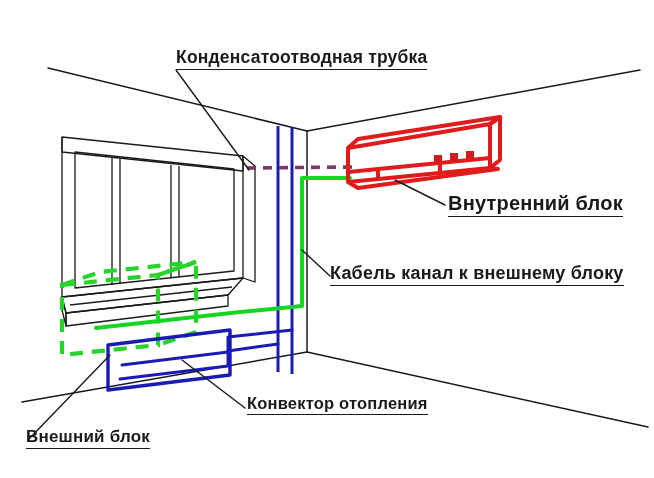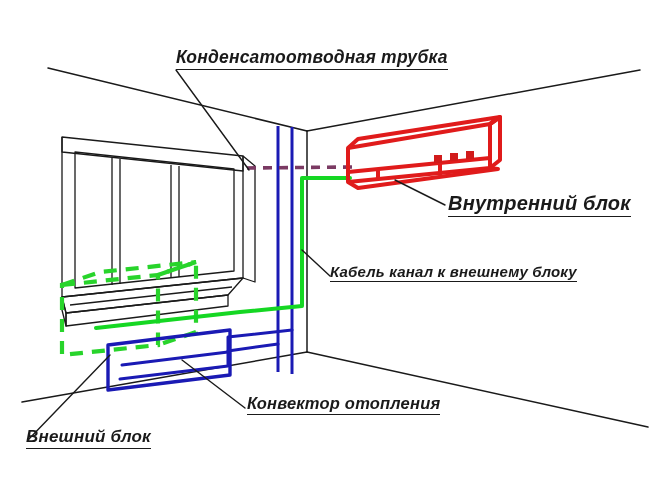"Конденсатоотводная трубка" .lbl { font-style: italic -> none }
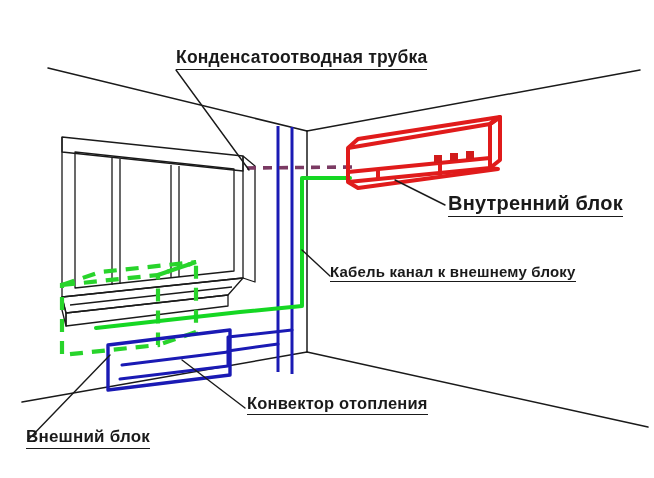"Кабель канал к внешнему блоку" #label-cable { font-size: 15px -> 18px }
